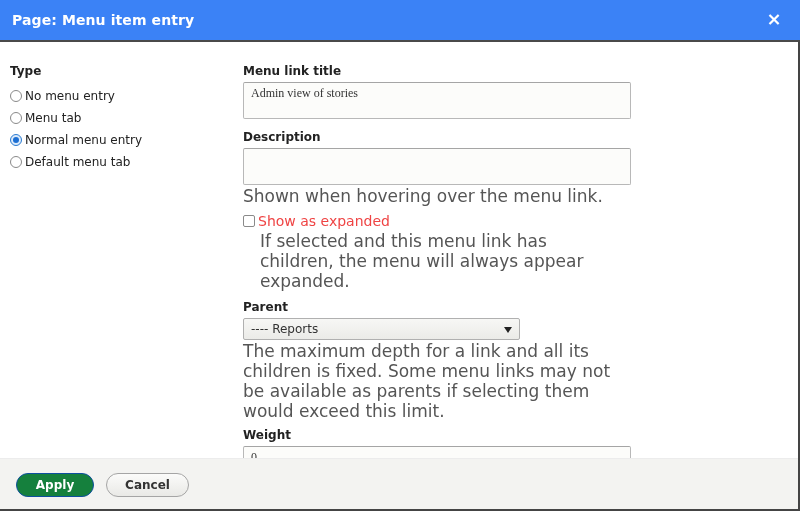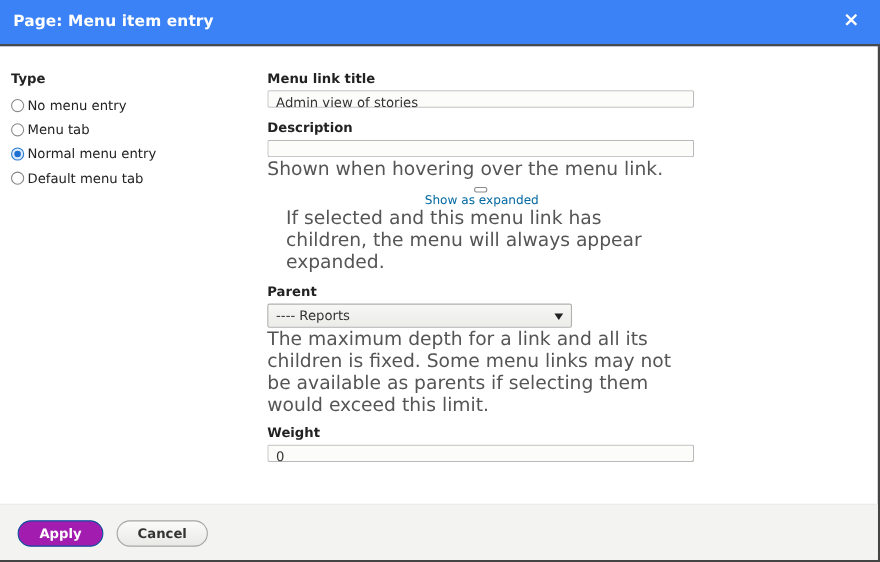"Admin view of stories" .text-input { font-family: none -> Liberation Serif, serif; height: 16px -> 37px }
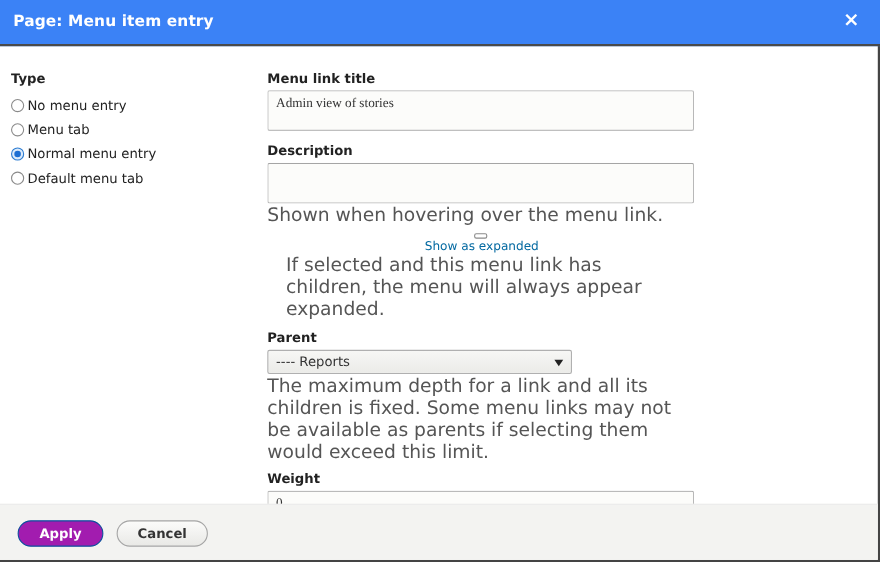"Show as expanded" .checkbox-row { color: #0369a1 -> #ef4444; flex-direction: column -> none; font-size: 11px -> 14px }
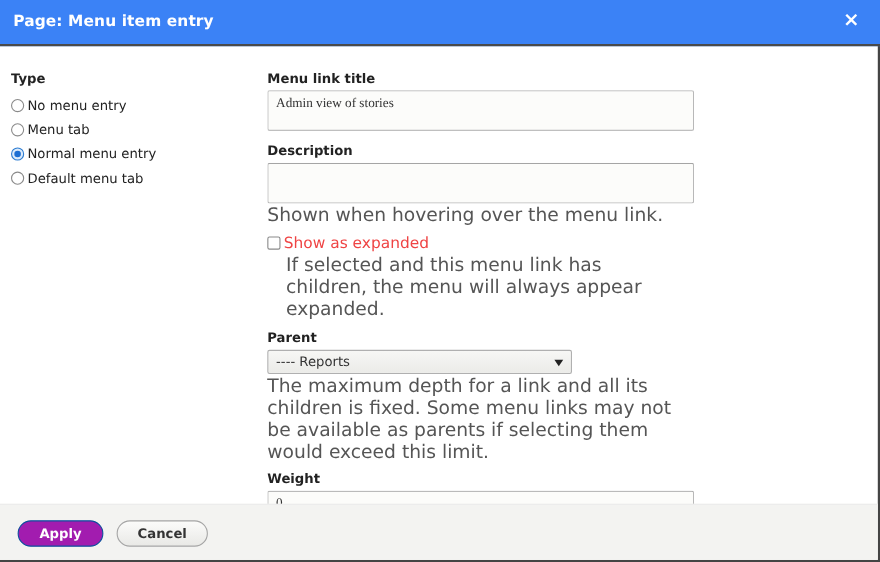"Apply" .btn.apply { background: #a21caf -> #15803d }
